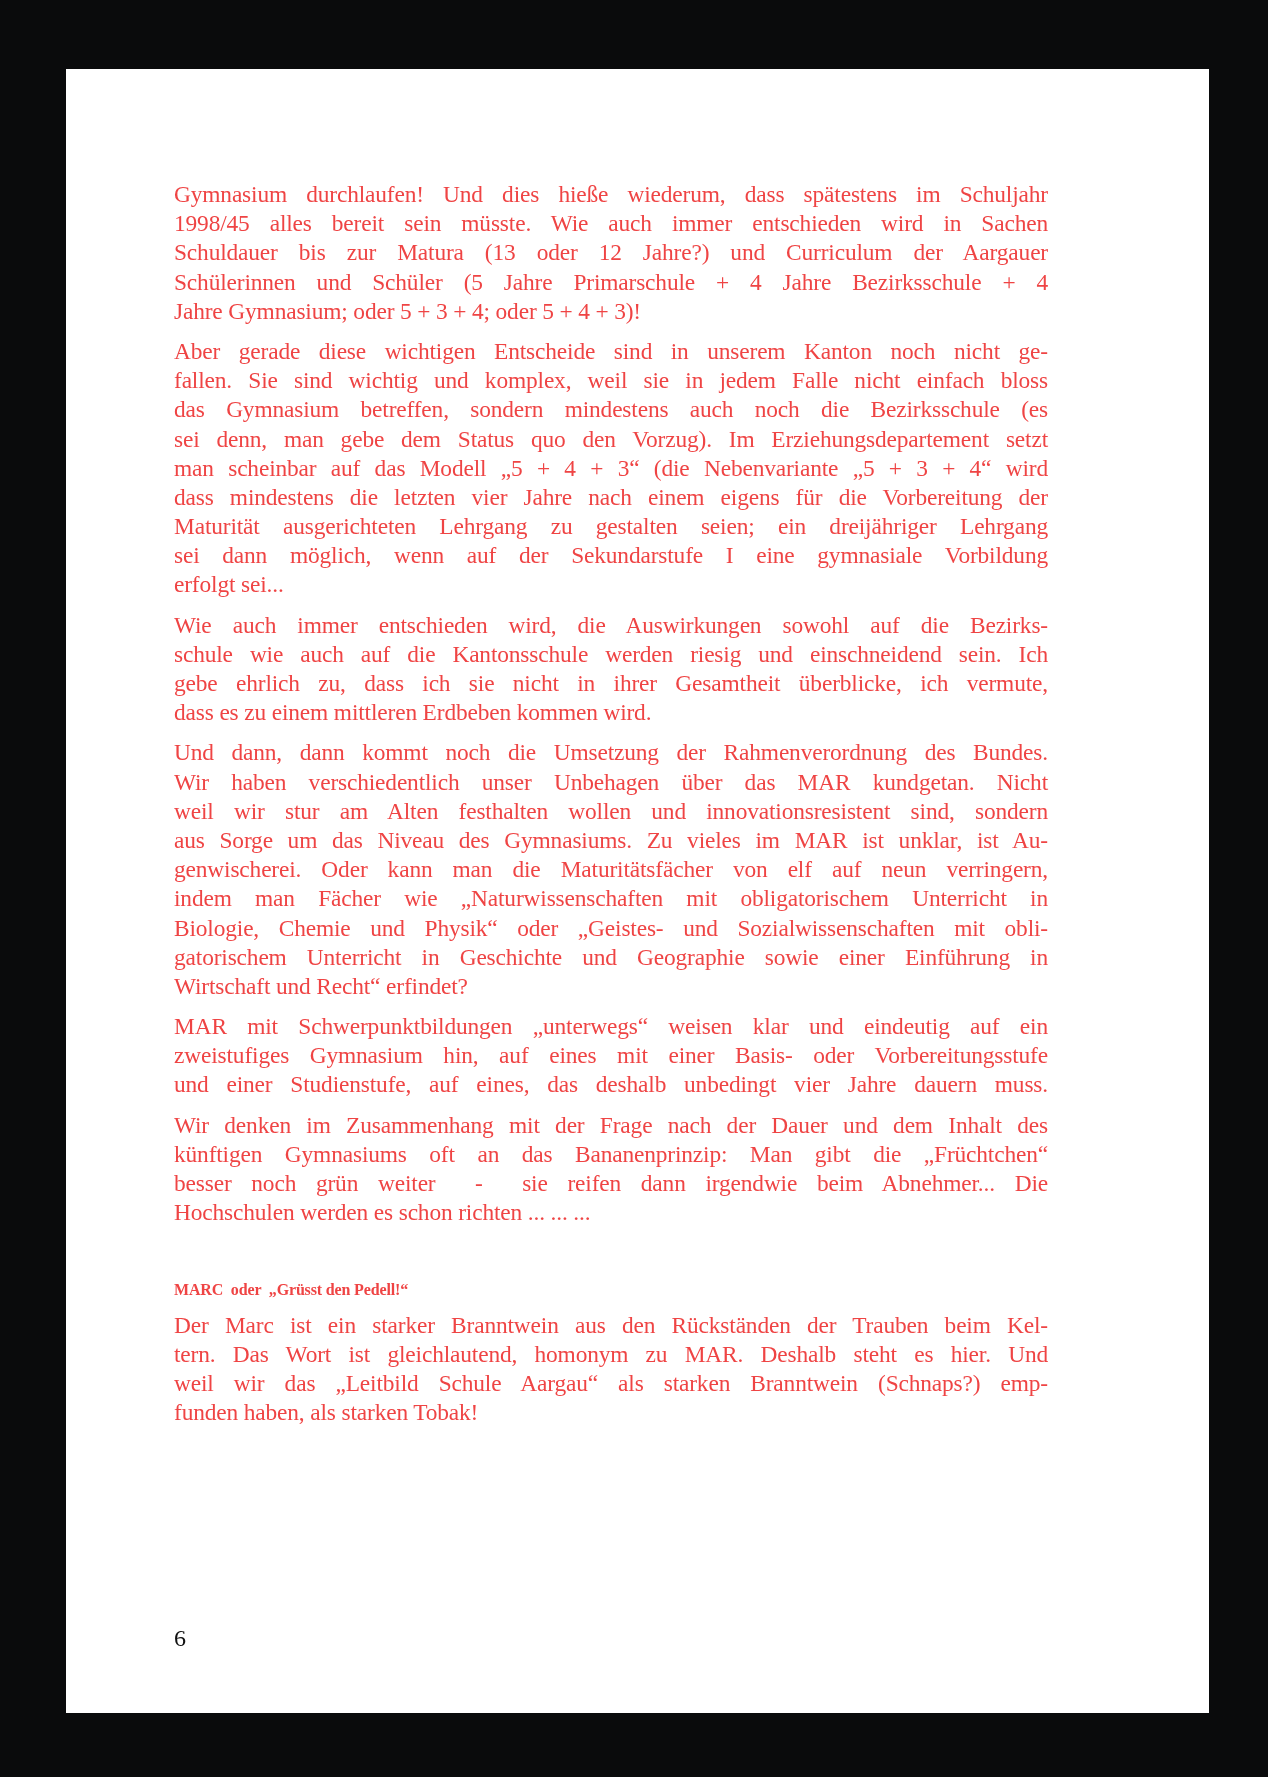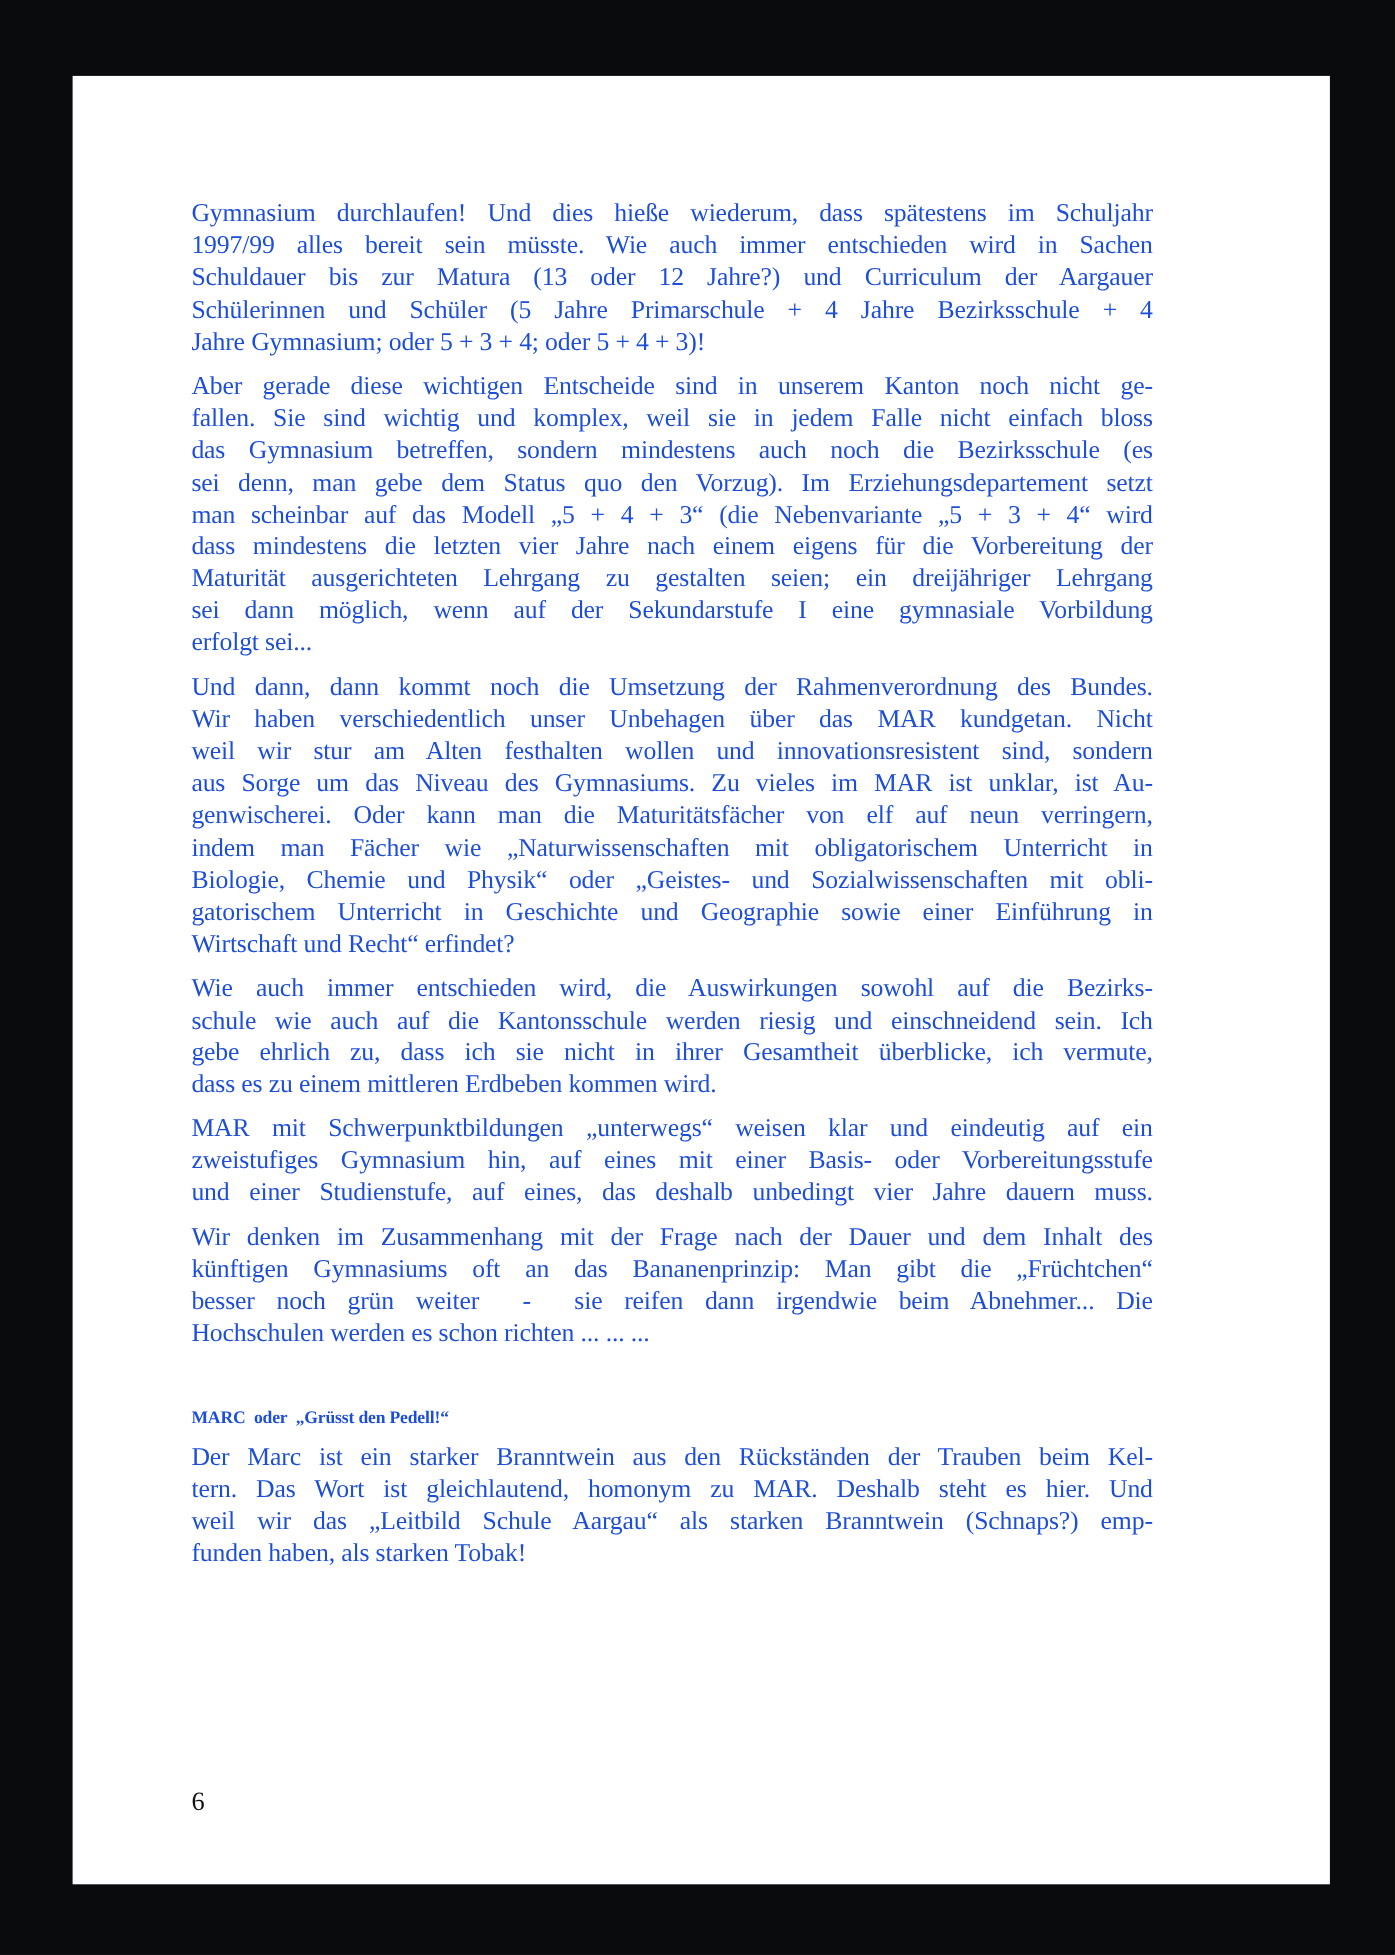"Gymnasium durchlaufen! Und dies hieße" .content { color: #1d4ed8 -> #ef4444 }
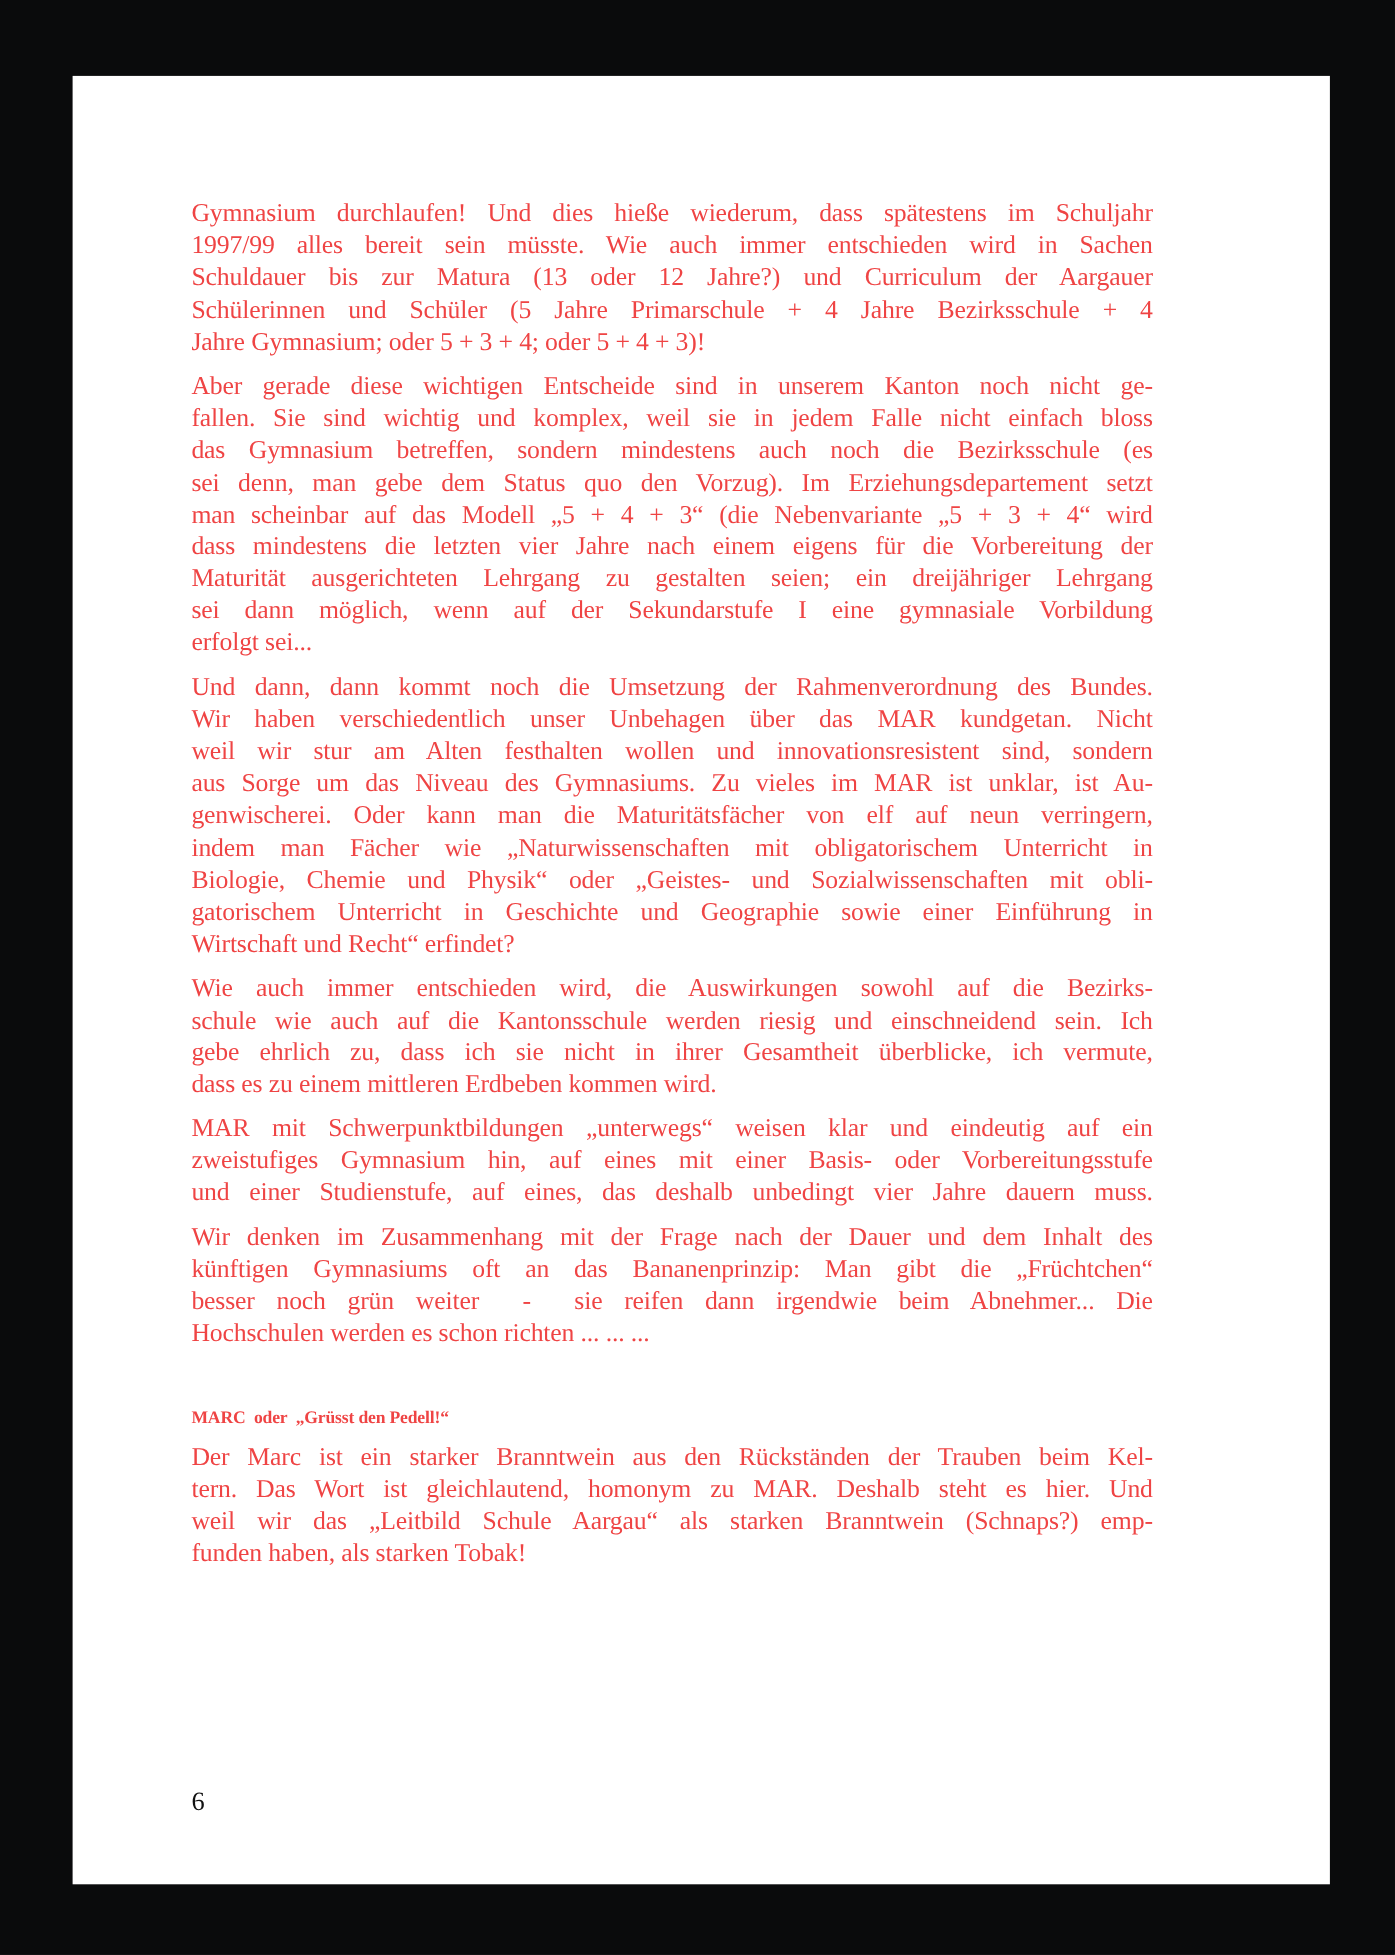"1997/99 alles bereit sein müsste." span.line { text: 1997/99 -> 1998/45 }
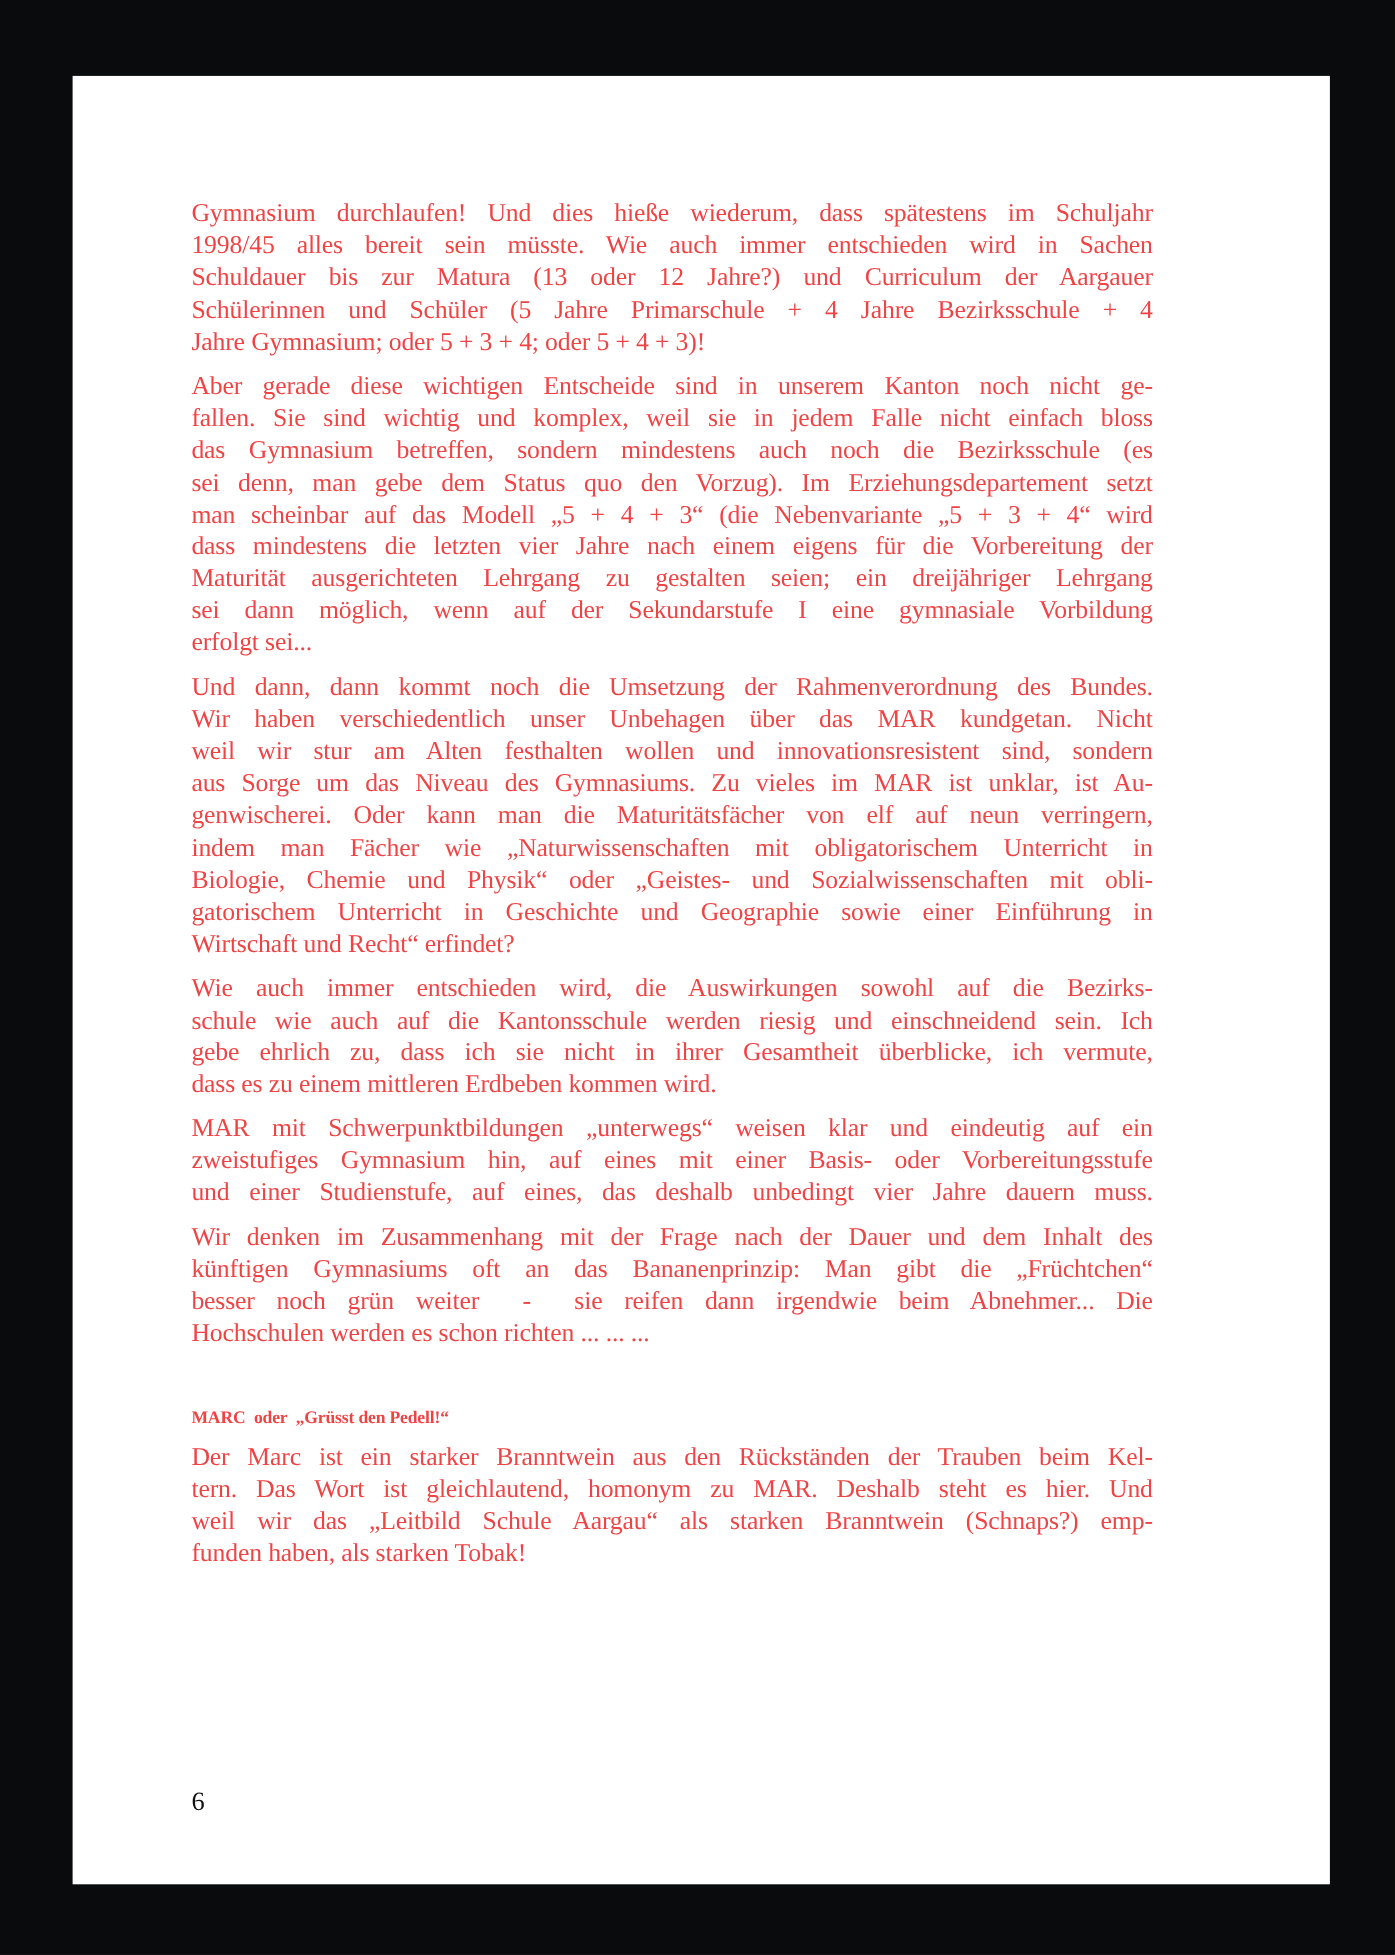"Und dann, dann kommt noch" div.para { order: before "Wie auch immer entschieden wird," -> after "Wie auch immer entschieden wird," }
